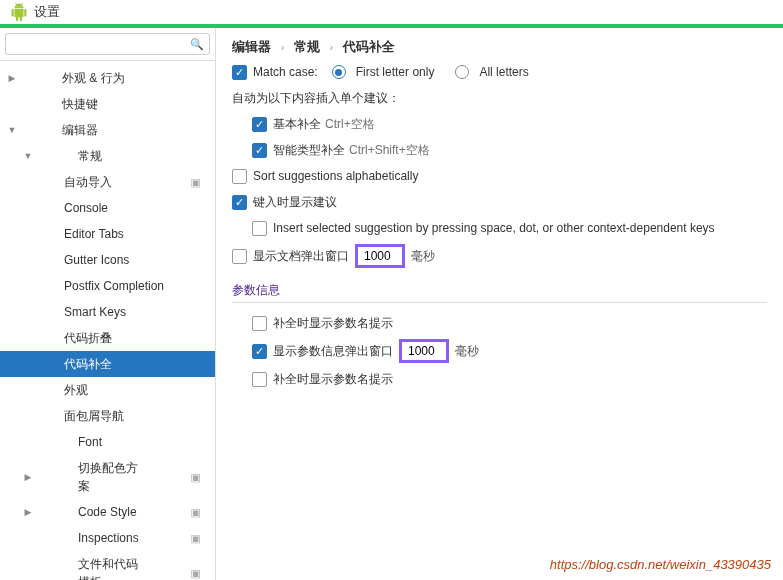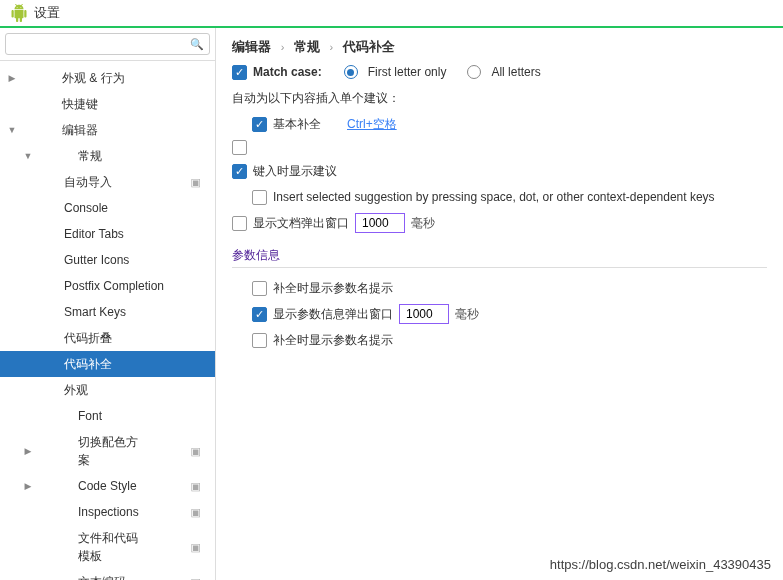"设置" .header { border-bottom: 2px solid #22c55e -> 4px solid #22c55e }
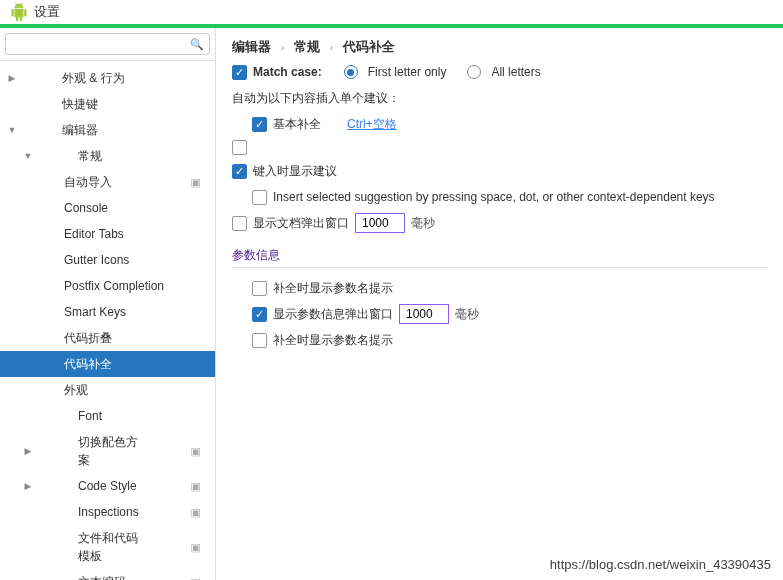"Match case:" .label-colon { font-weight: bold -> none; margin-right: 22px -> 14px }
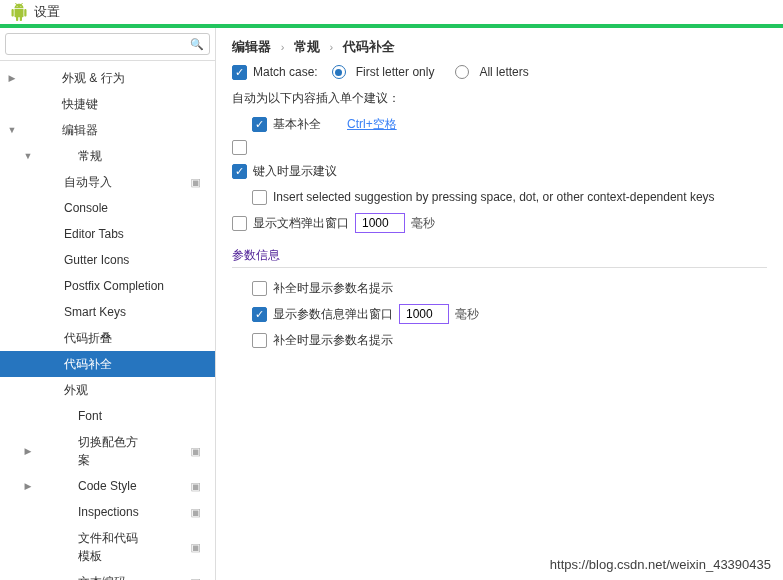"Ctrl+空格" .shortcut { color: #3b82f6 -> #737373; margin-left: 26px -> 4px; text-decoration: underline -> none }
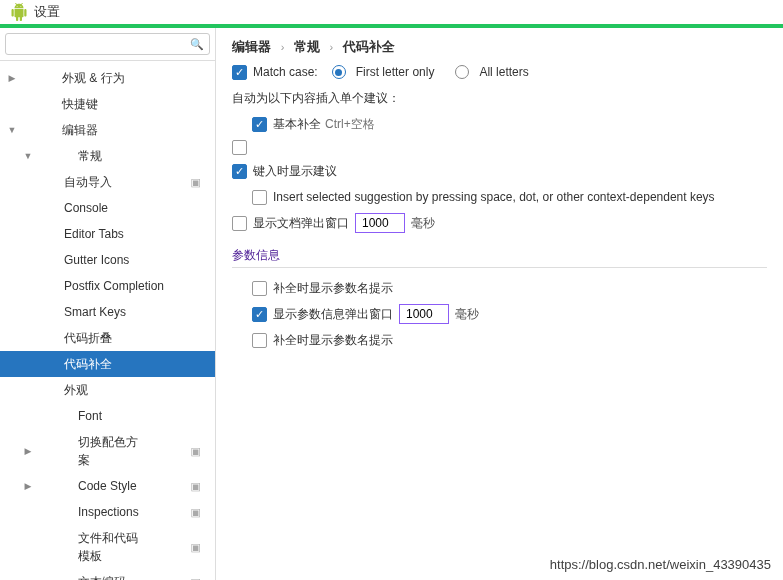"智能类型补全" div.row { html: none -> <div> <span></span> <span>智能类型补全</span> <span>Ctrl+Shift+空格</span> </div> }
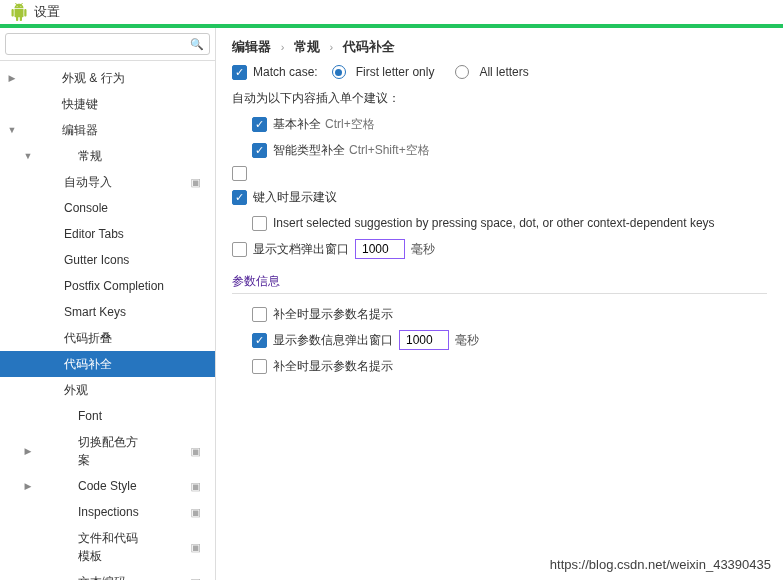"Sort suggestions alphabetically" span { html: none -> <span>Sort suggestions alphabetically</span> }
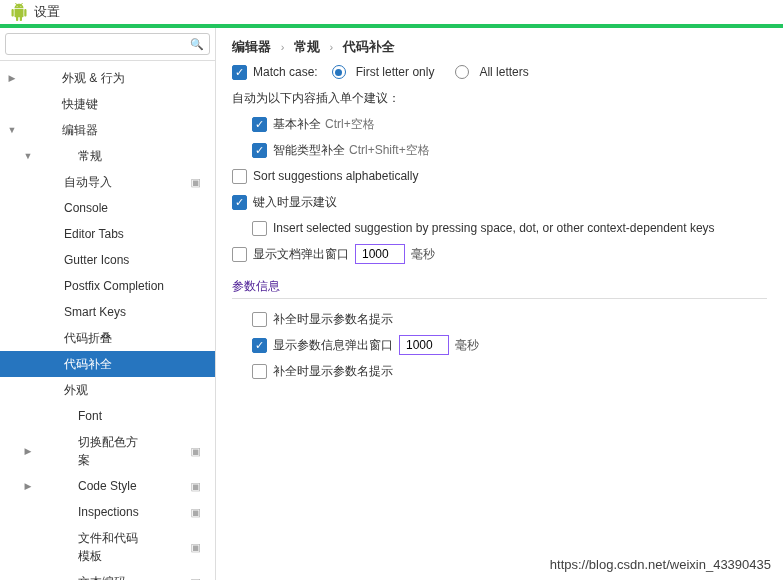"1000" .text-input { border: 1px solid #8b5cf6 -> 3px solid #8b5cf6 }
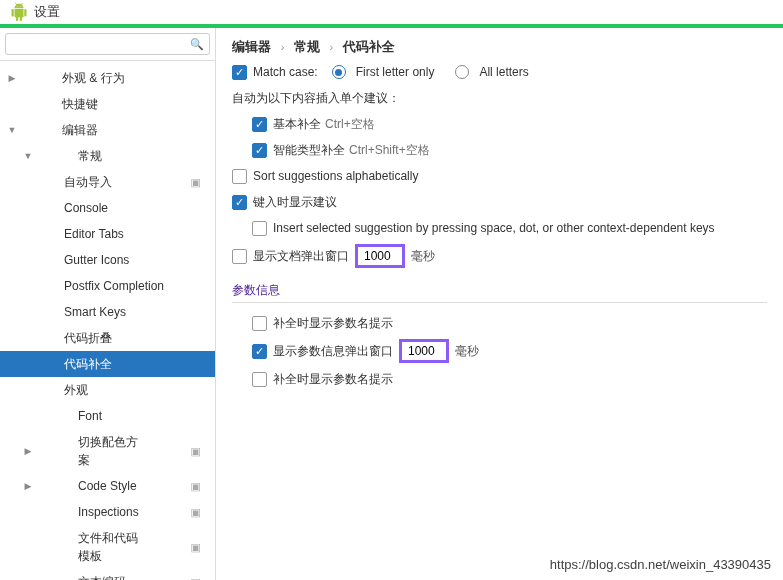"面包屑导航" div.tree-item { html: none -> <div> <span>面包屑导航</span> </div> }
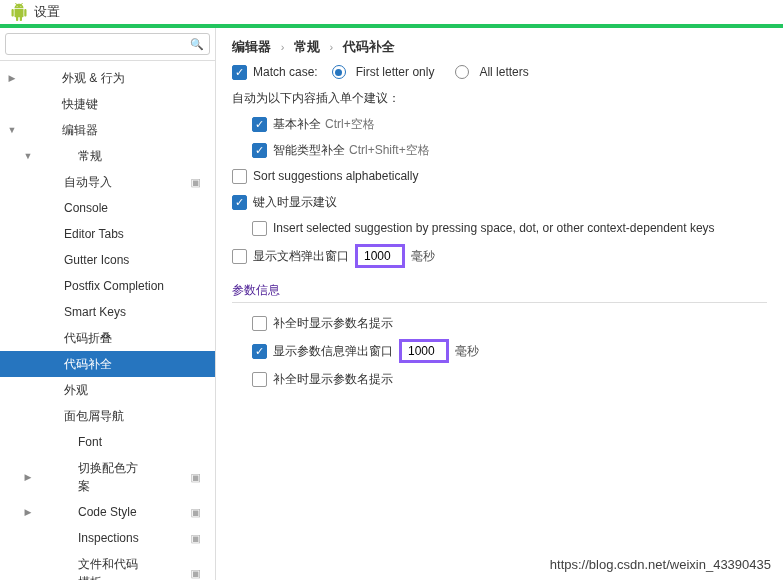"https://blog.csdn.net/weixin_43390435" .watermark { color: #404040 -> #c2410c; font-style: none -> italic }
